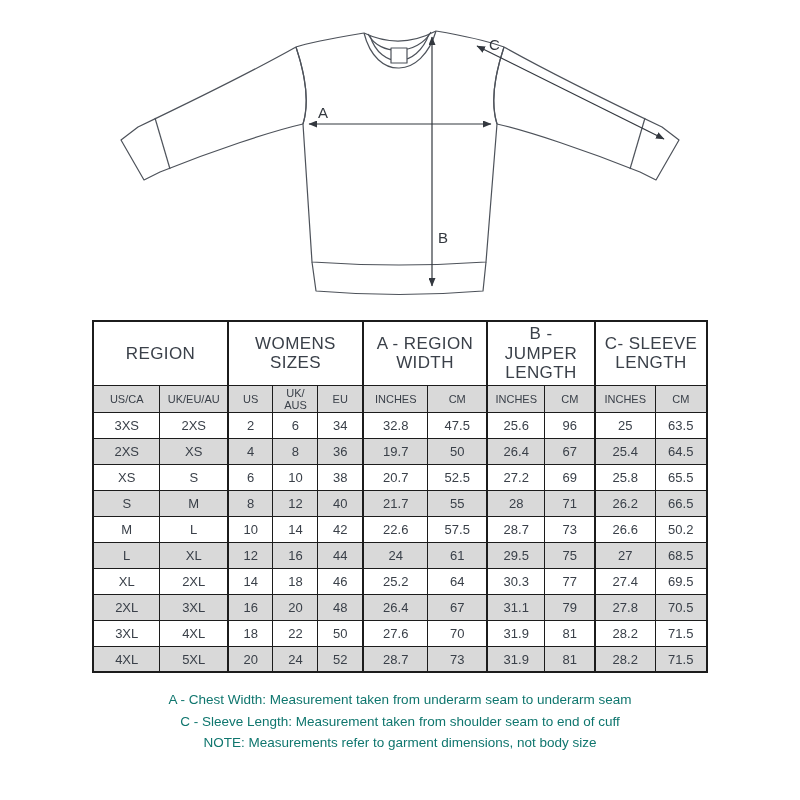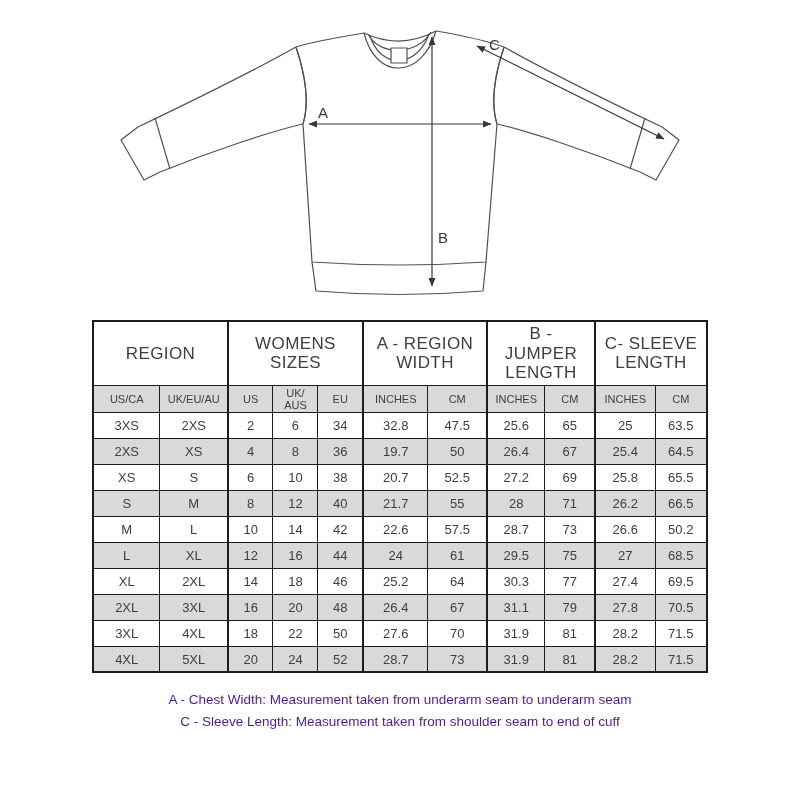"65" td.data-cell { text: 65 -> 96 }
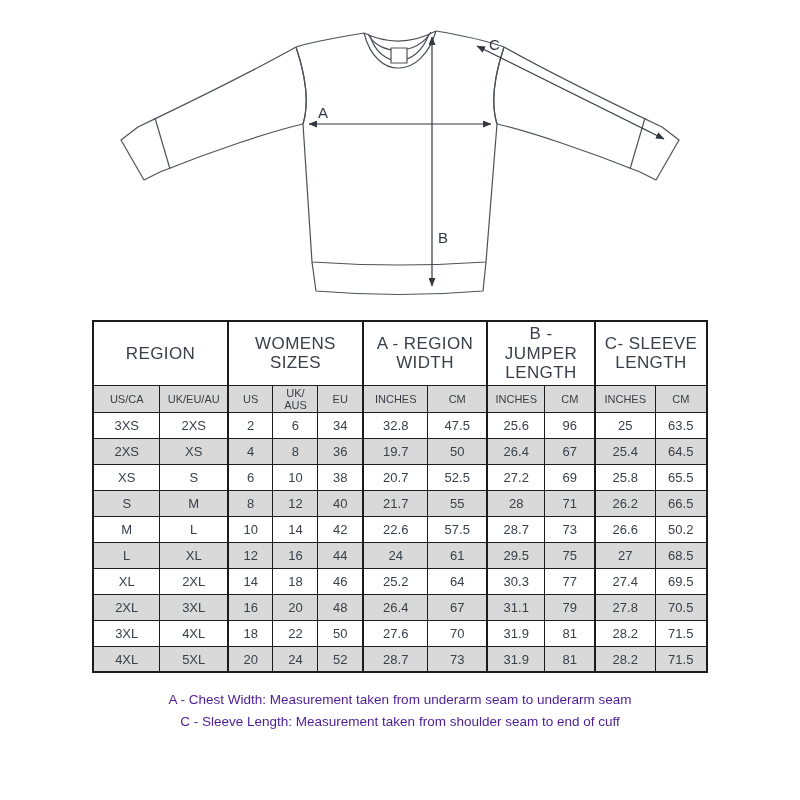"A - Chest Width: Measurement" .notes { color: #4c1d95 -> #0f766e }
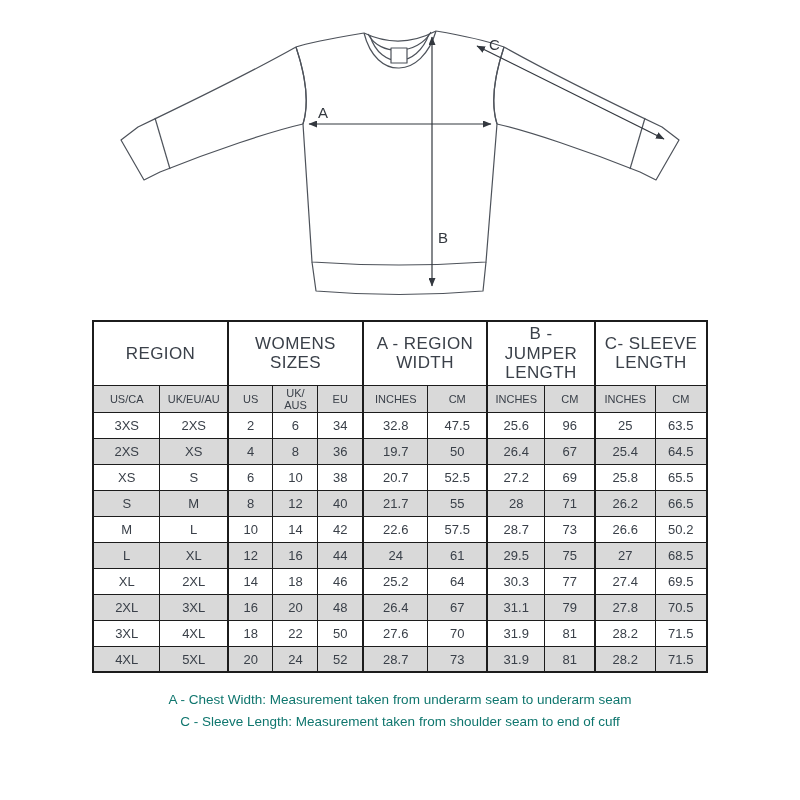"NOTE: Measurements refer to garment" p { html: none -> <p>NOTE: Measurements refer to garment dimensions, not body size</p> }
